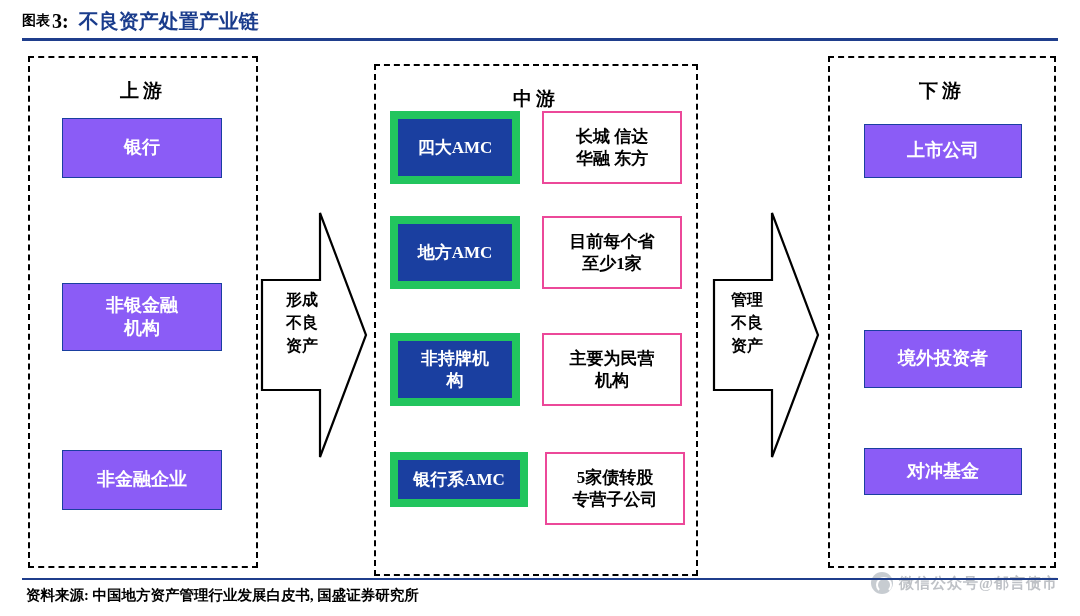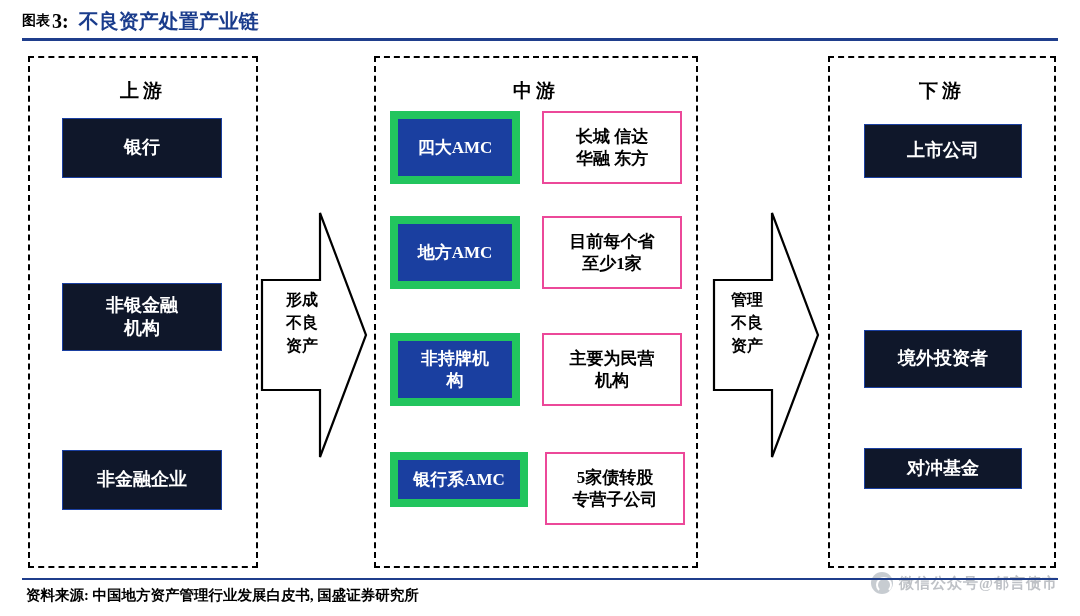"中游" div.panel { top: 56px -> 64px }
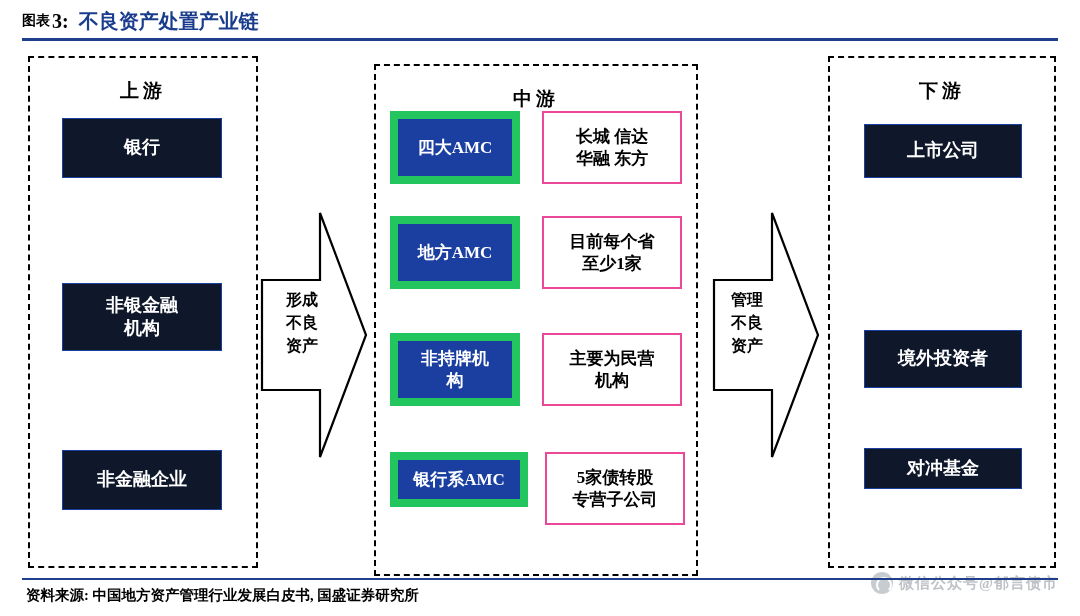"银行" .box-blue { background: #0f172a -> #8b5cf6 }
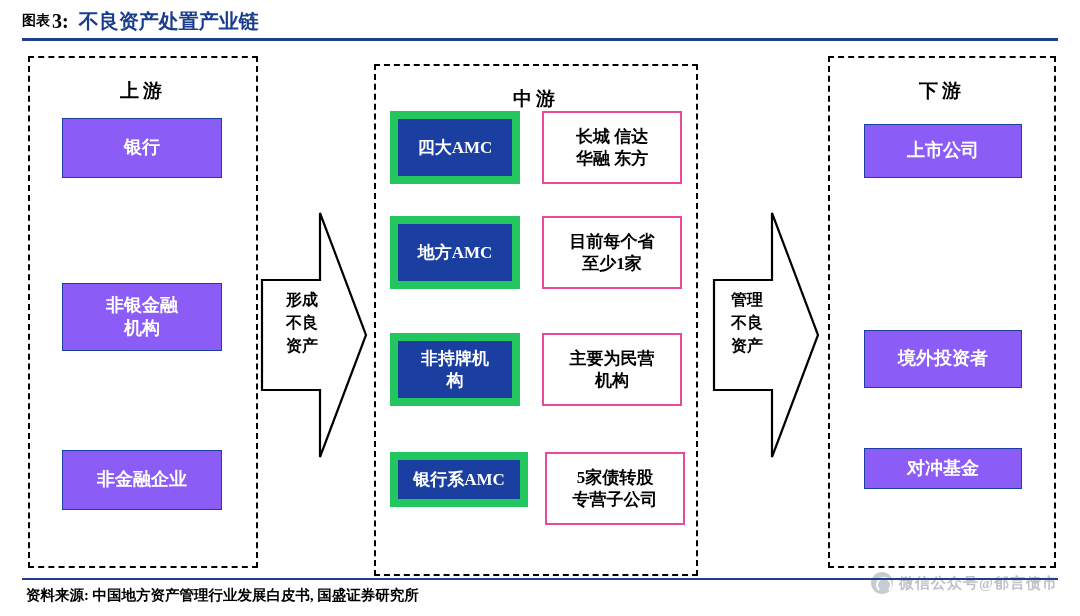"对冲基金" div.box { height: 41px -> 47px }
